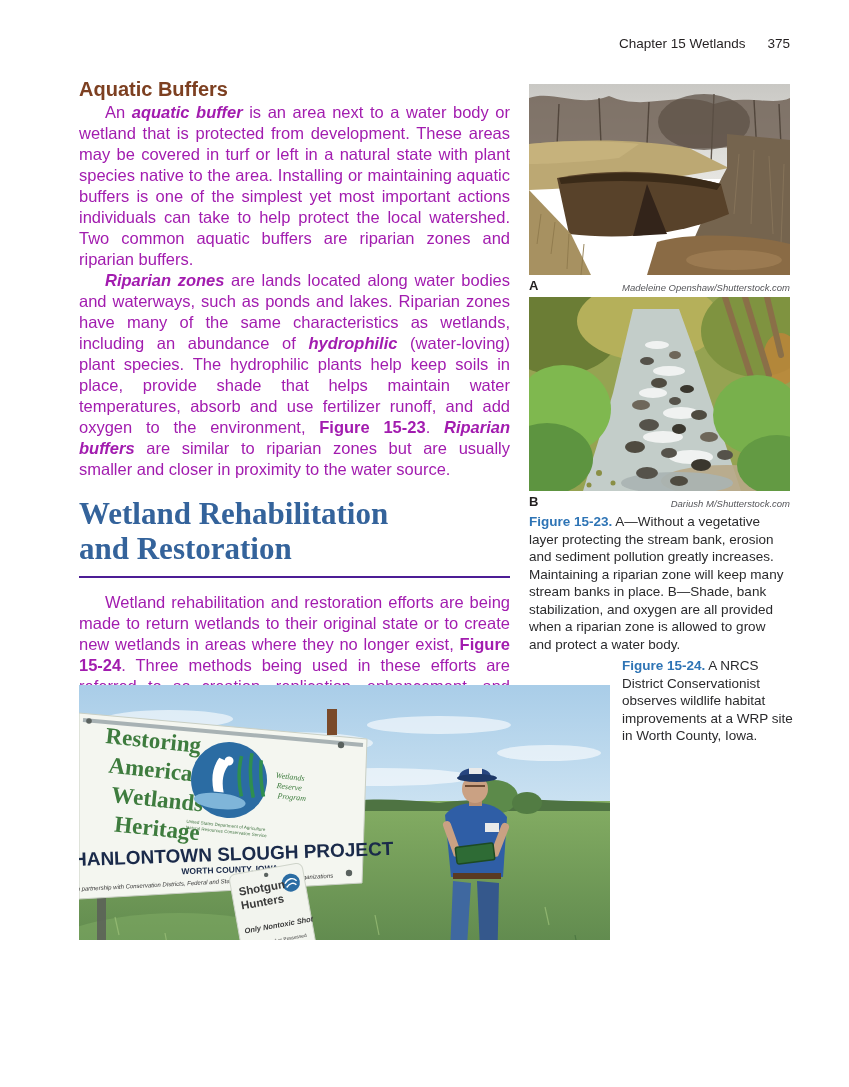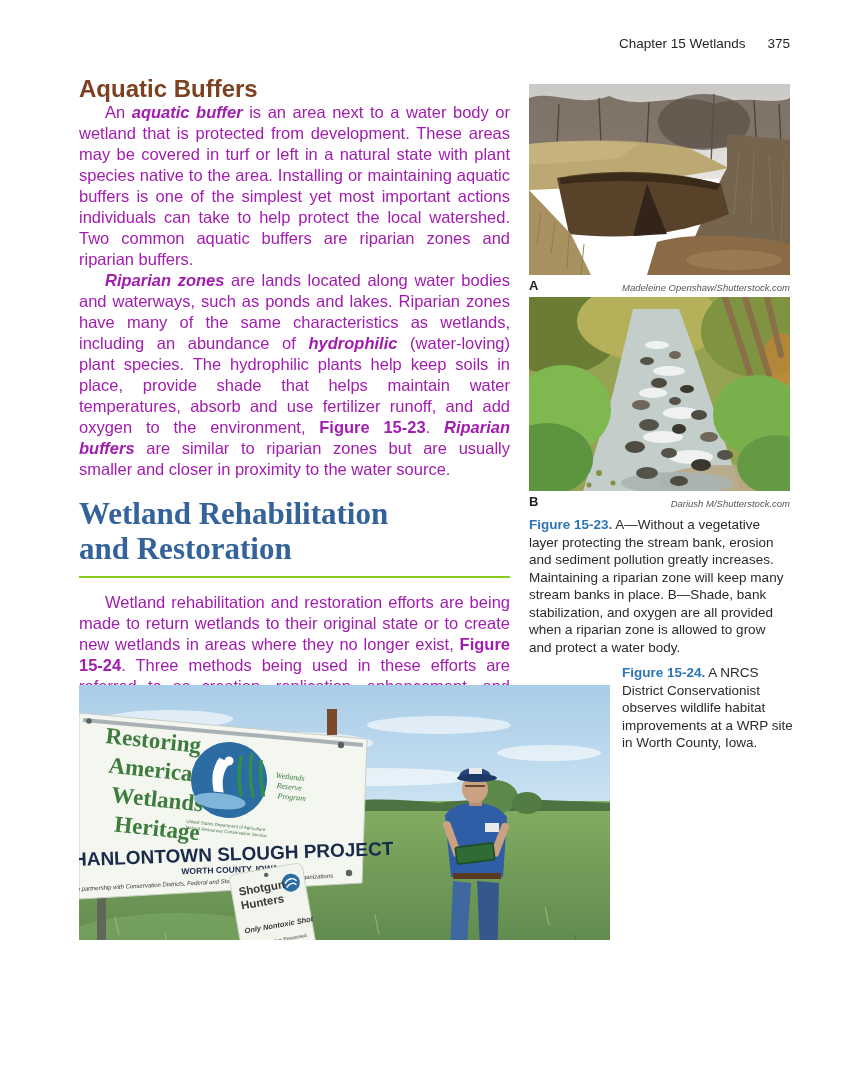"Aquatic Buffers" .section-heading { font-size: 24px -> 20px }
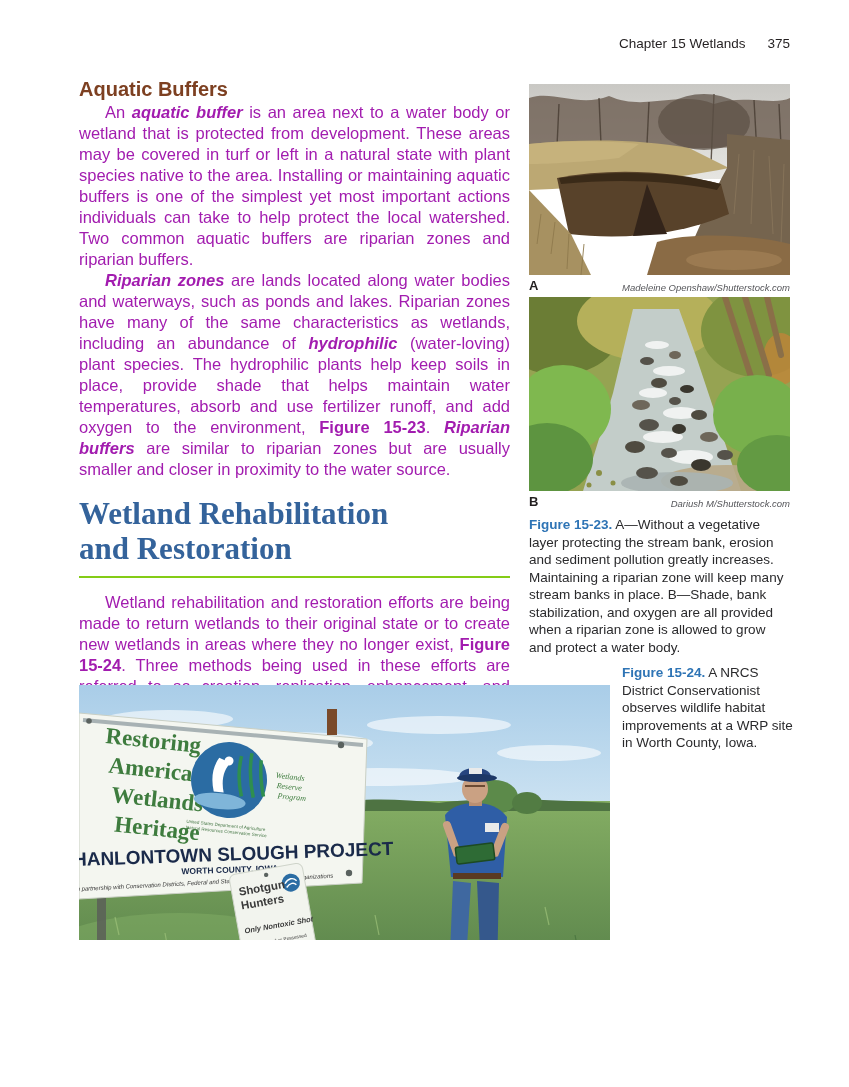"Wetland Rehabilitation" .main-heading { border-bottom: 2px solid #84cc16 -> 2px solid #4c1d95 }
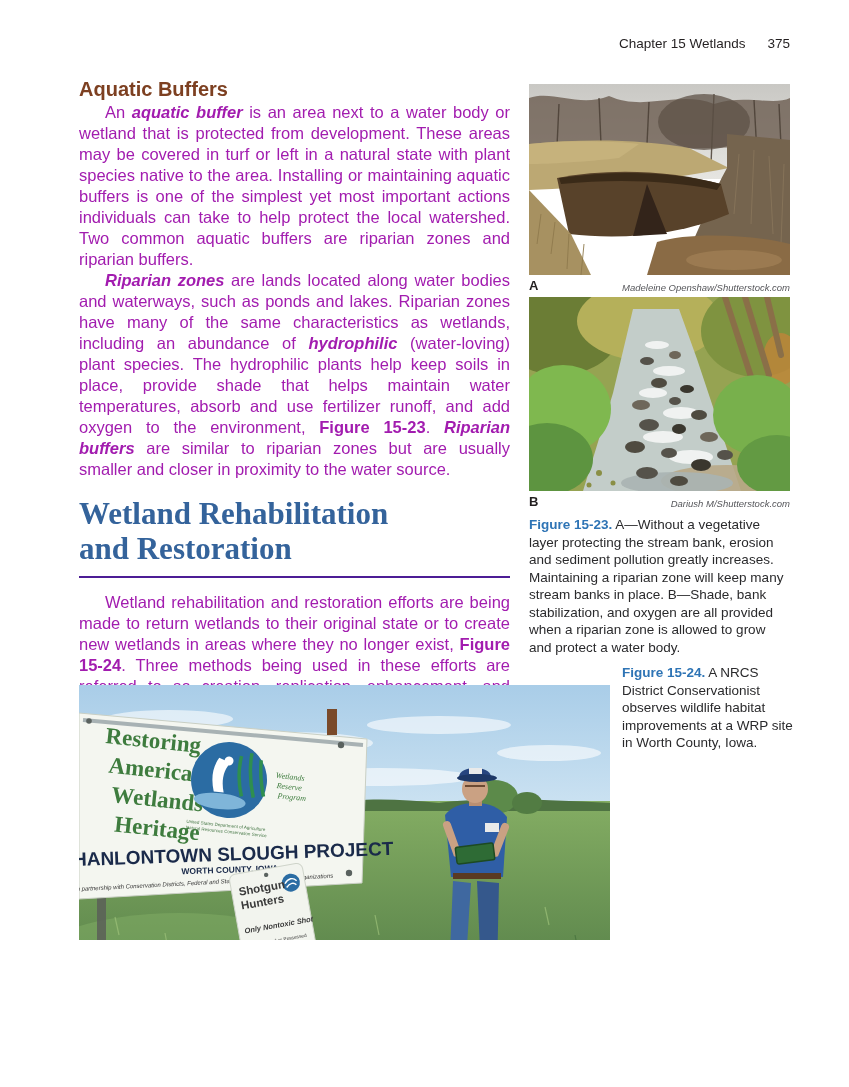"Figure 15-23. A—Without a vegetative" .caption { margin-top: 7px -> none }
